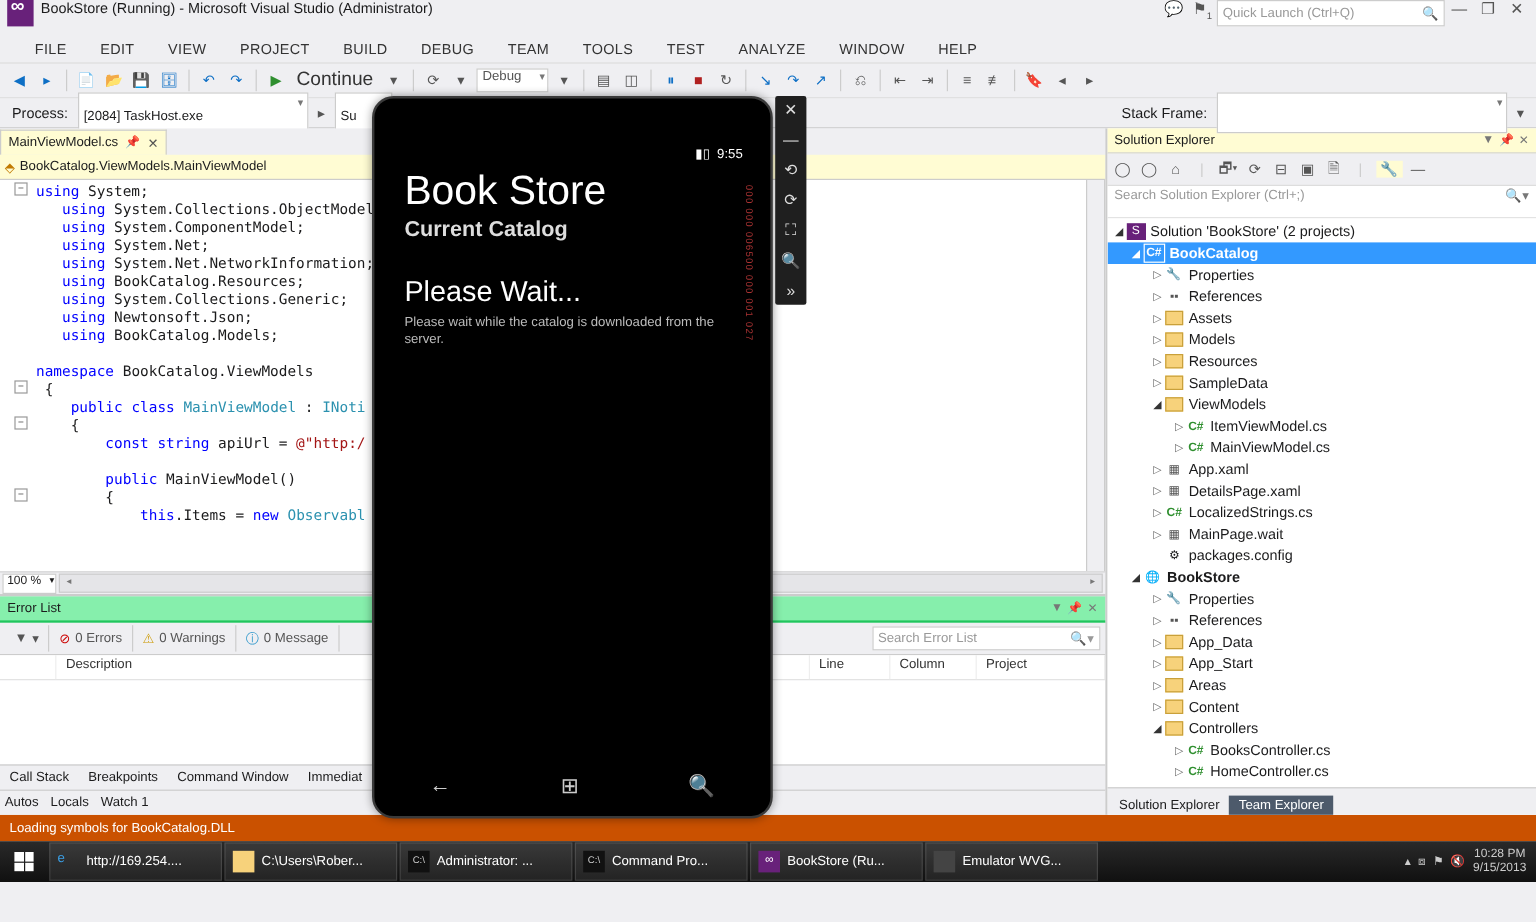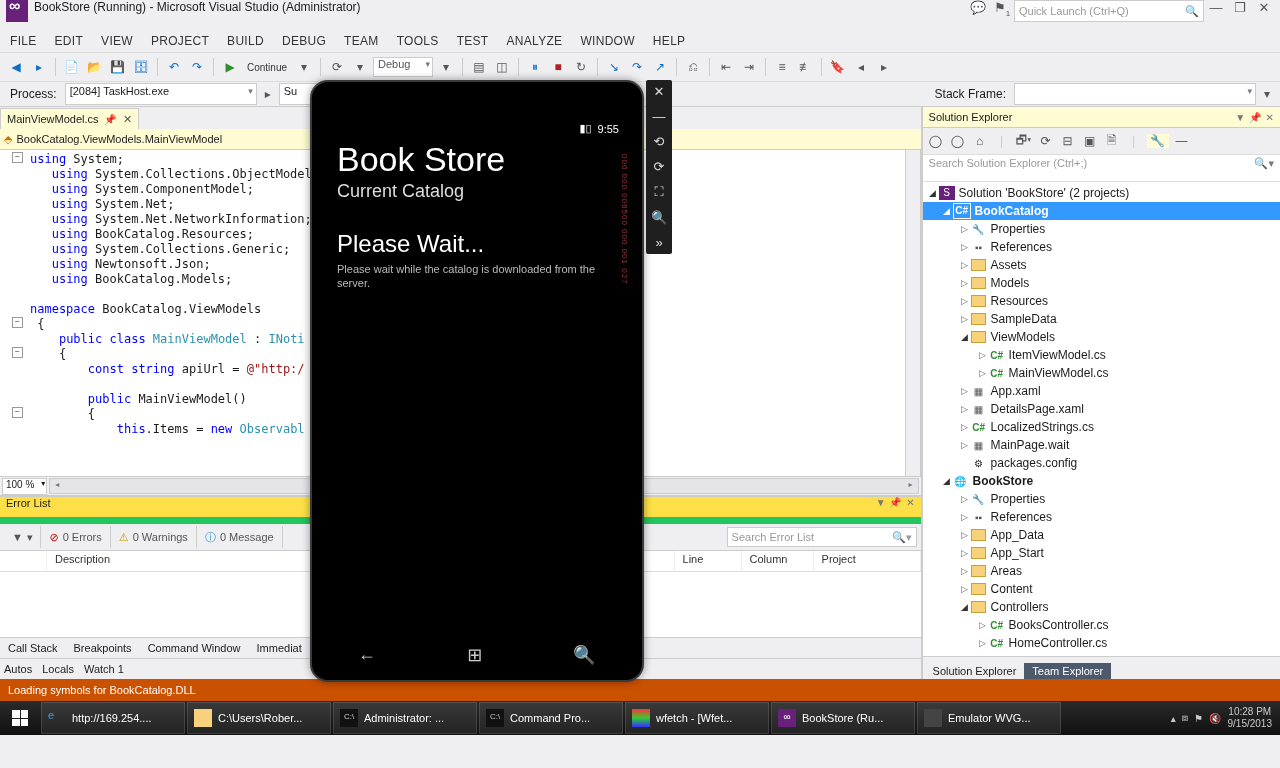"FILE" .menubar { gap: 0 -> 10px; padding: 0 1px -> 0 20px }
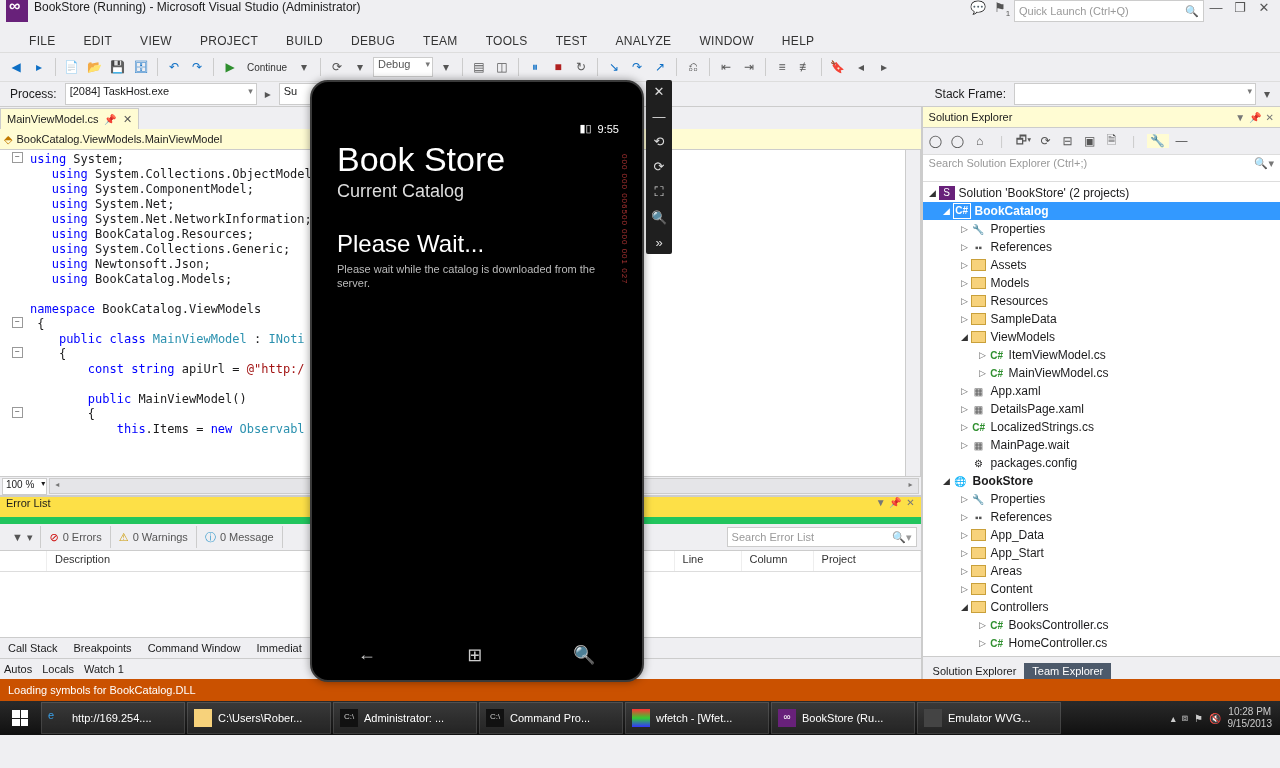"Continue" .toolbar .txt { font-size: 10px -> 16px }
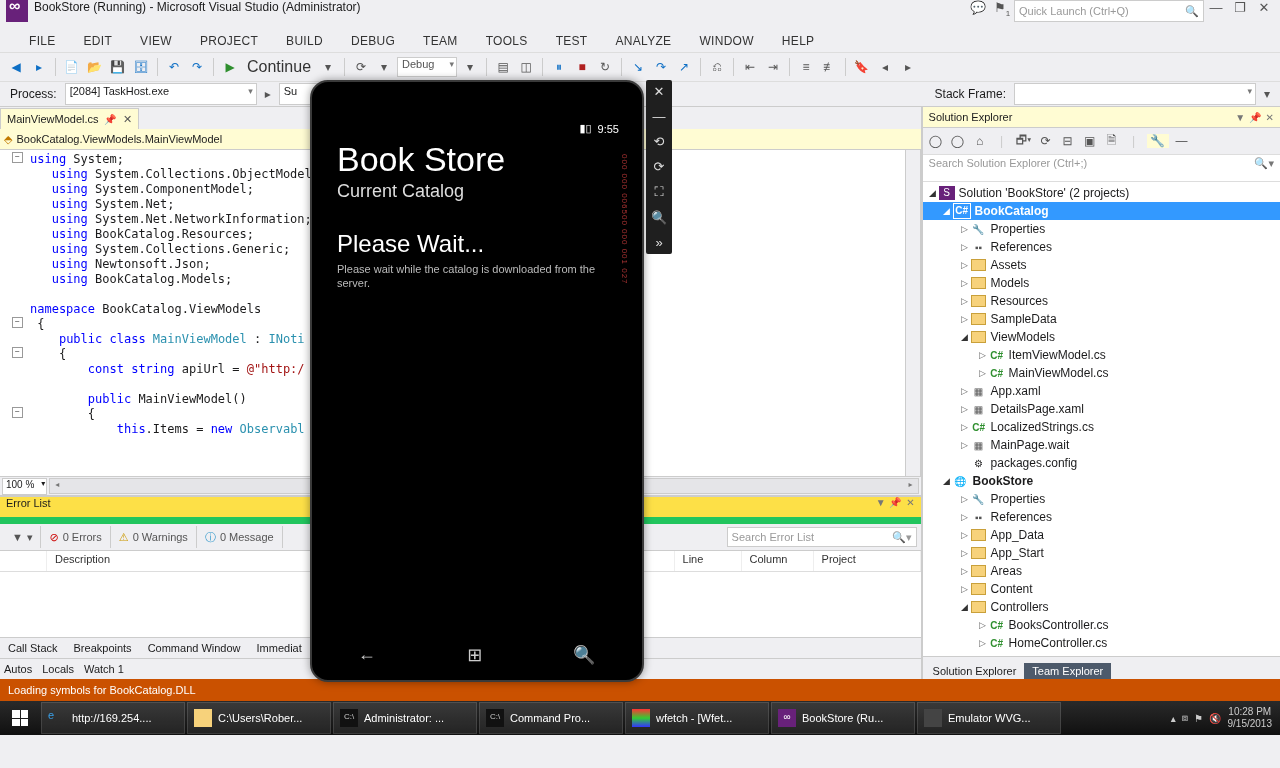"[2084] TaskHost.exe" .debugbar .combo { padding: 1px 16px 1px 4px -> 13px 16px 1px 4px }
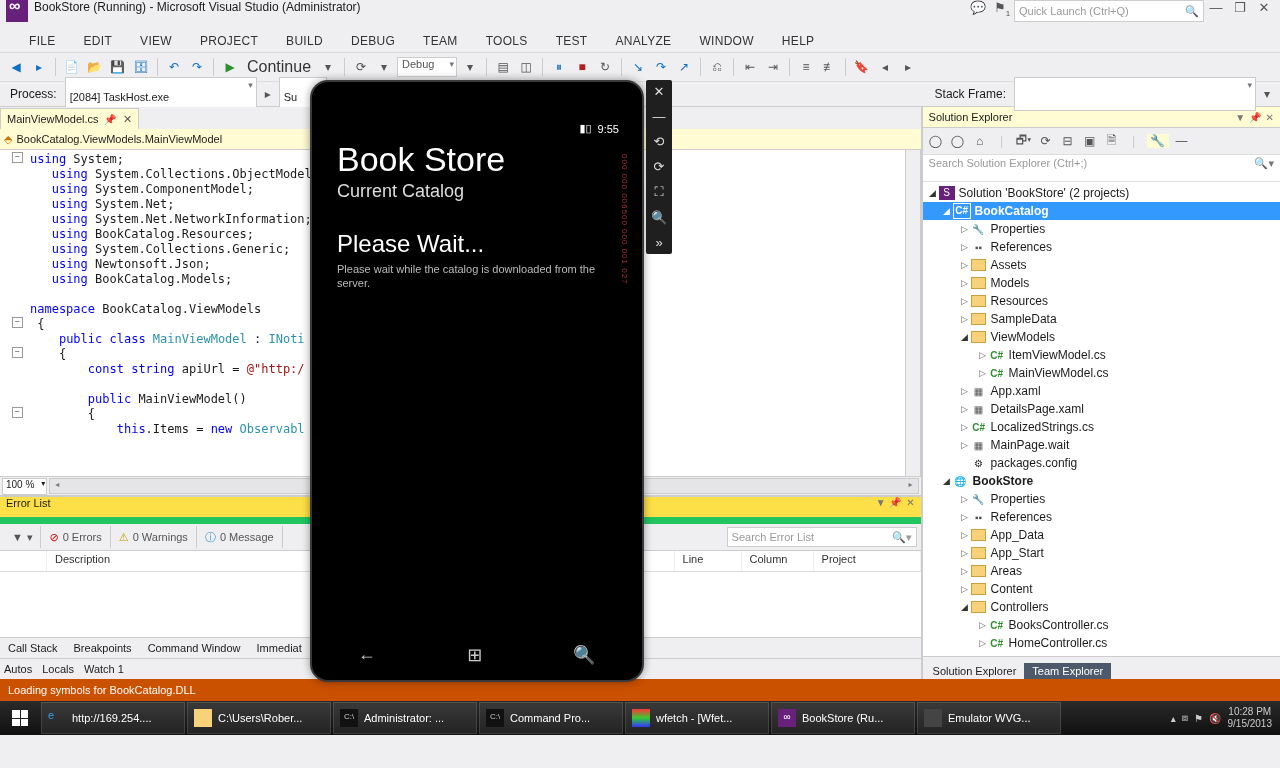"Current Catalog" .emulator h2 { font-weight: 400 -> 700 }
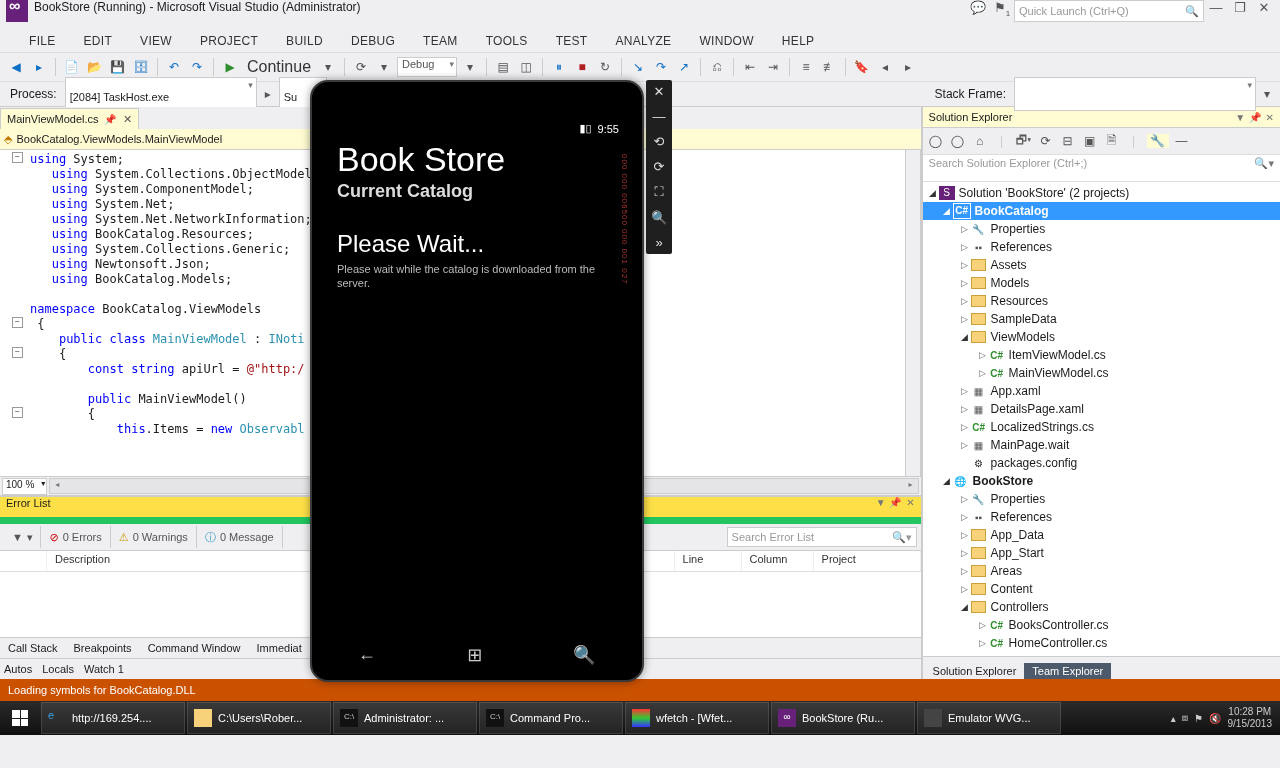"Error List" .errorpane .hdr { align-items: flex-start -> center; background: #fde047 -> #86efac; border-bottom: 7px solid #22c55e -> 2px solid #22c55e }
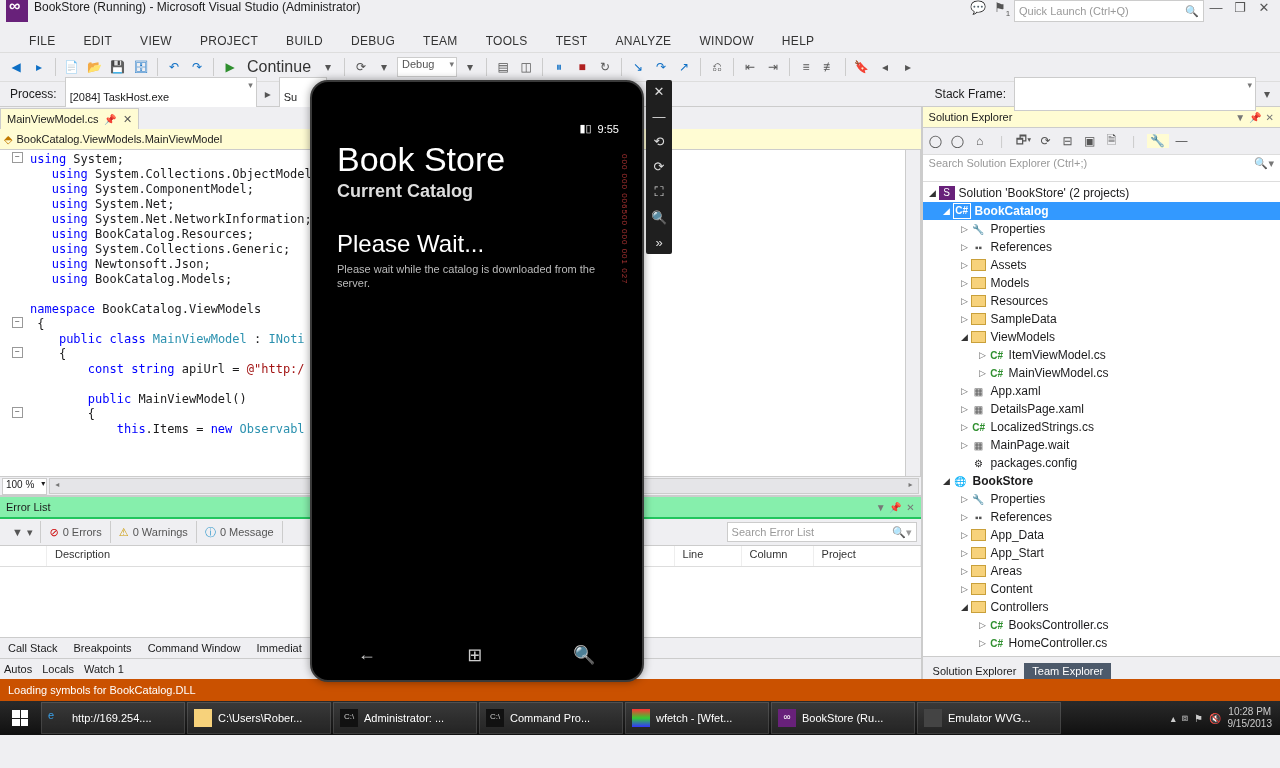"wfetch - [Wfet..." div.titem { html: <div> <span></span> <span>wfetch - [Wfet...</span> </div> -> none }
